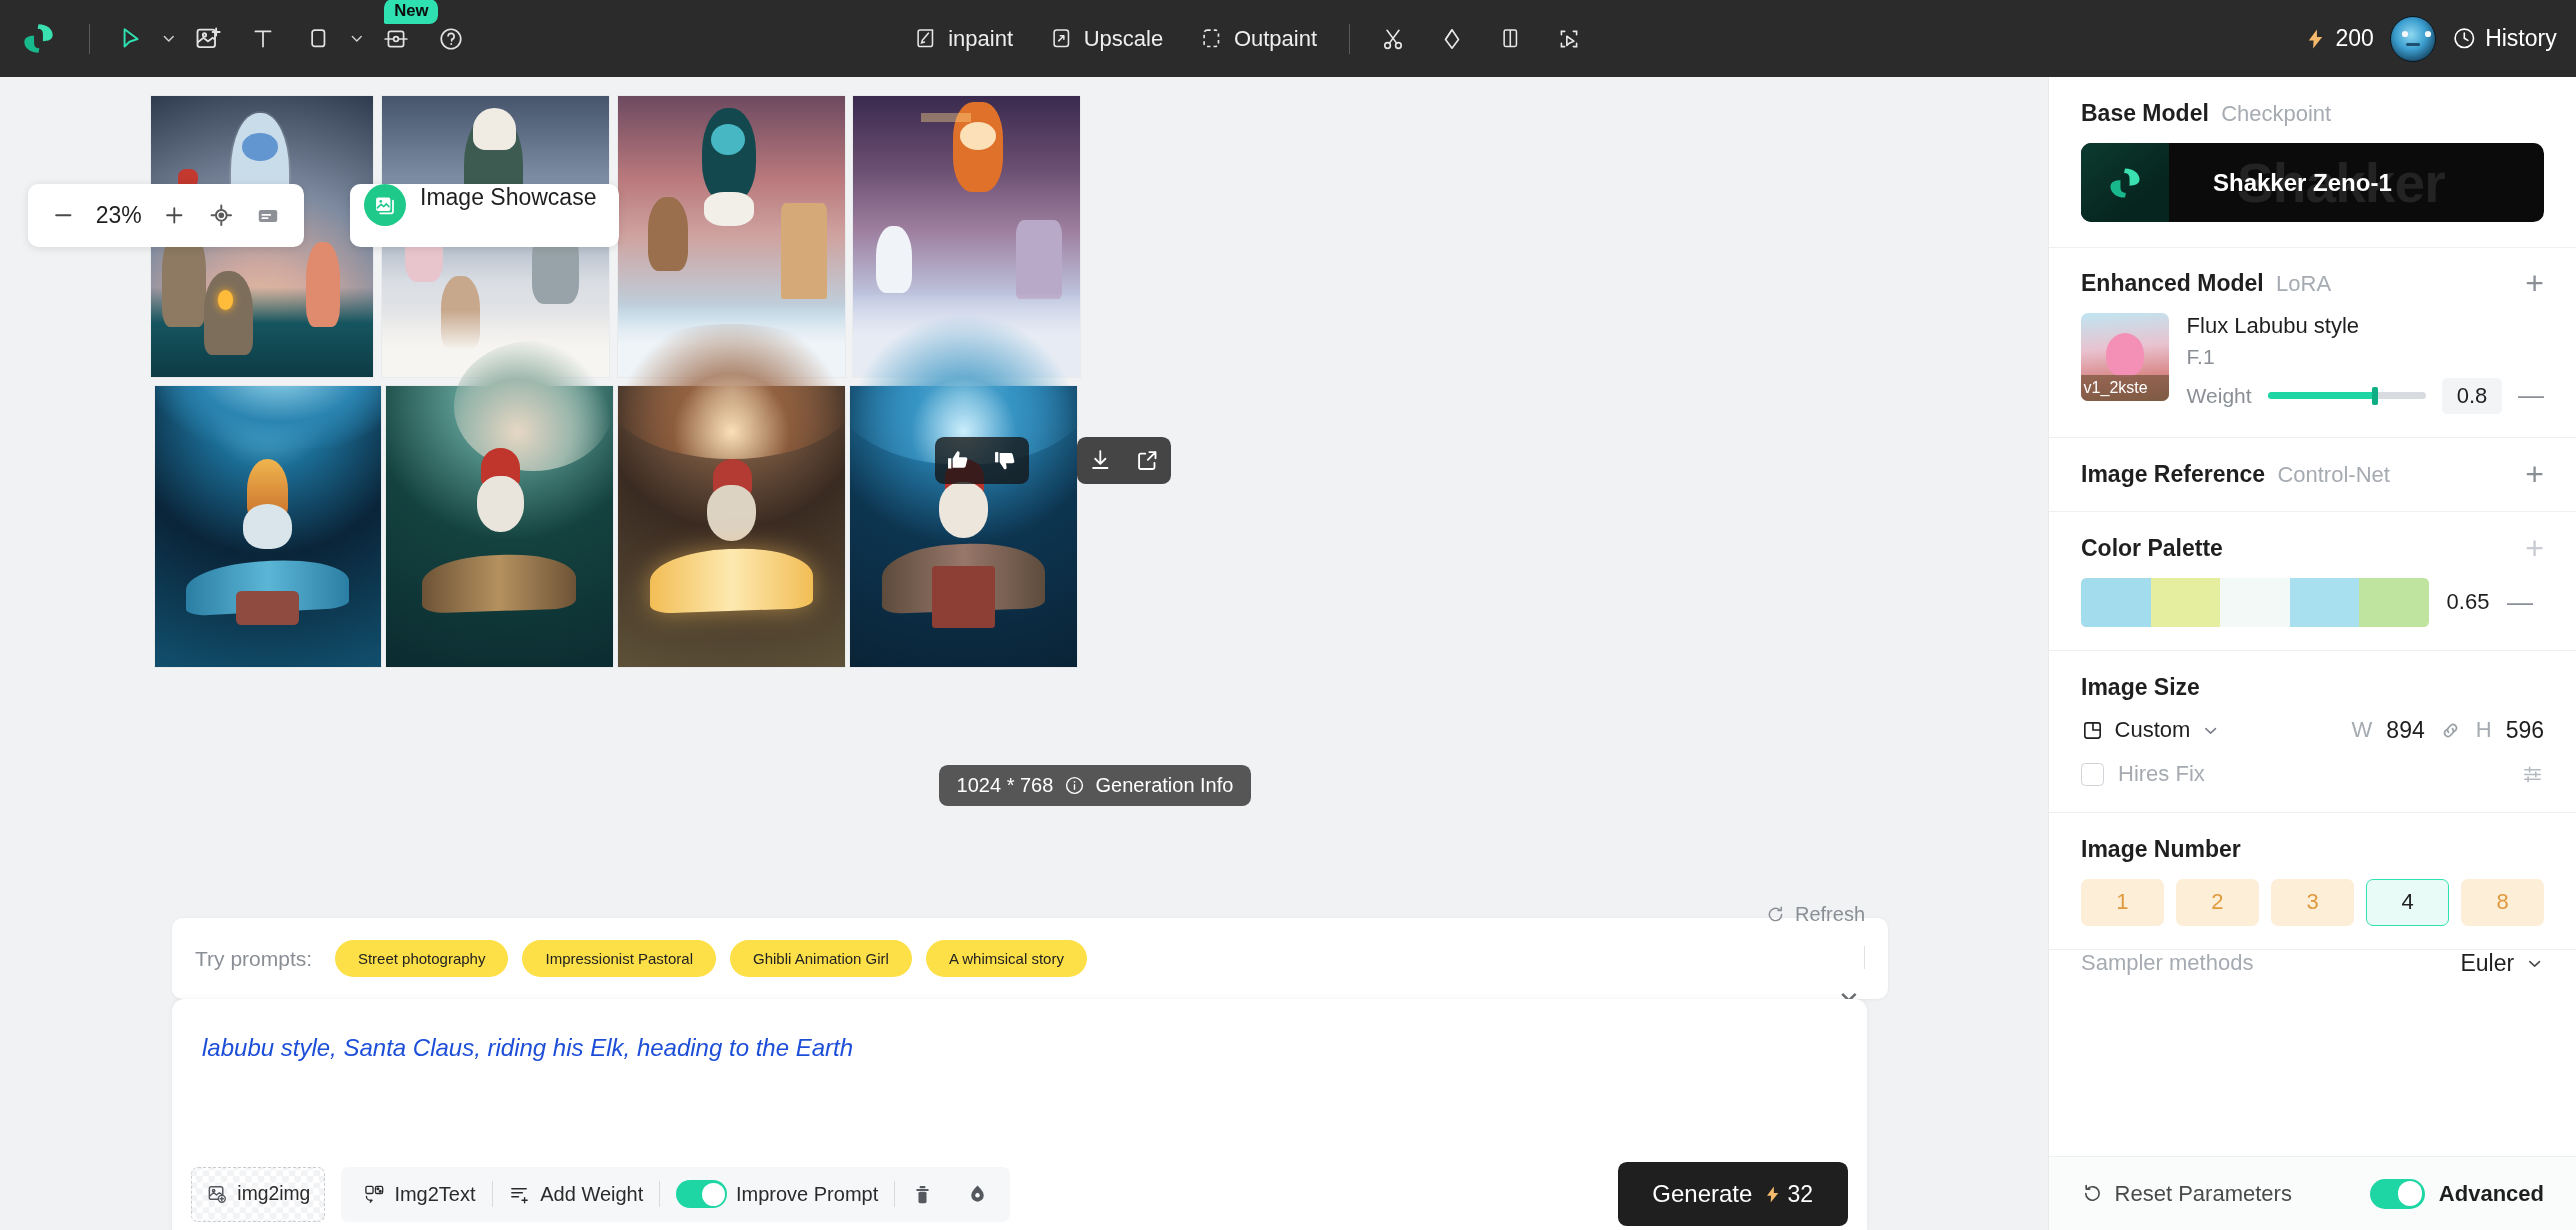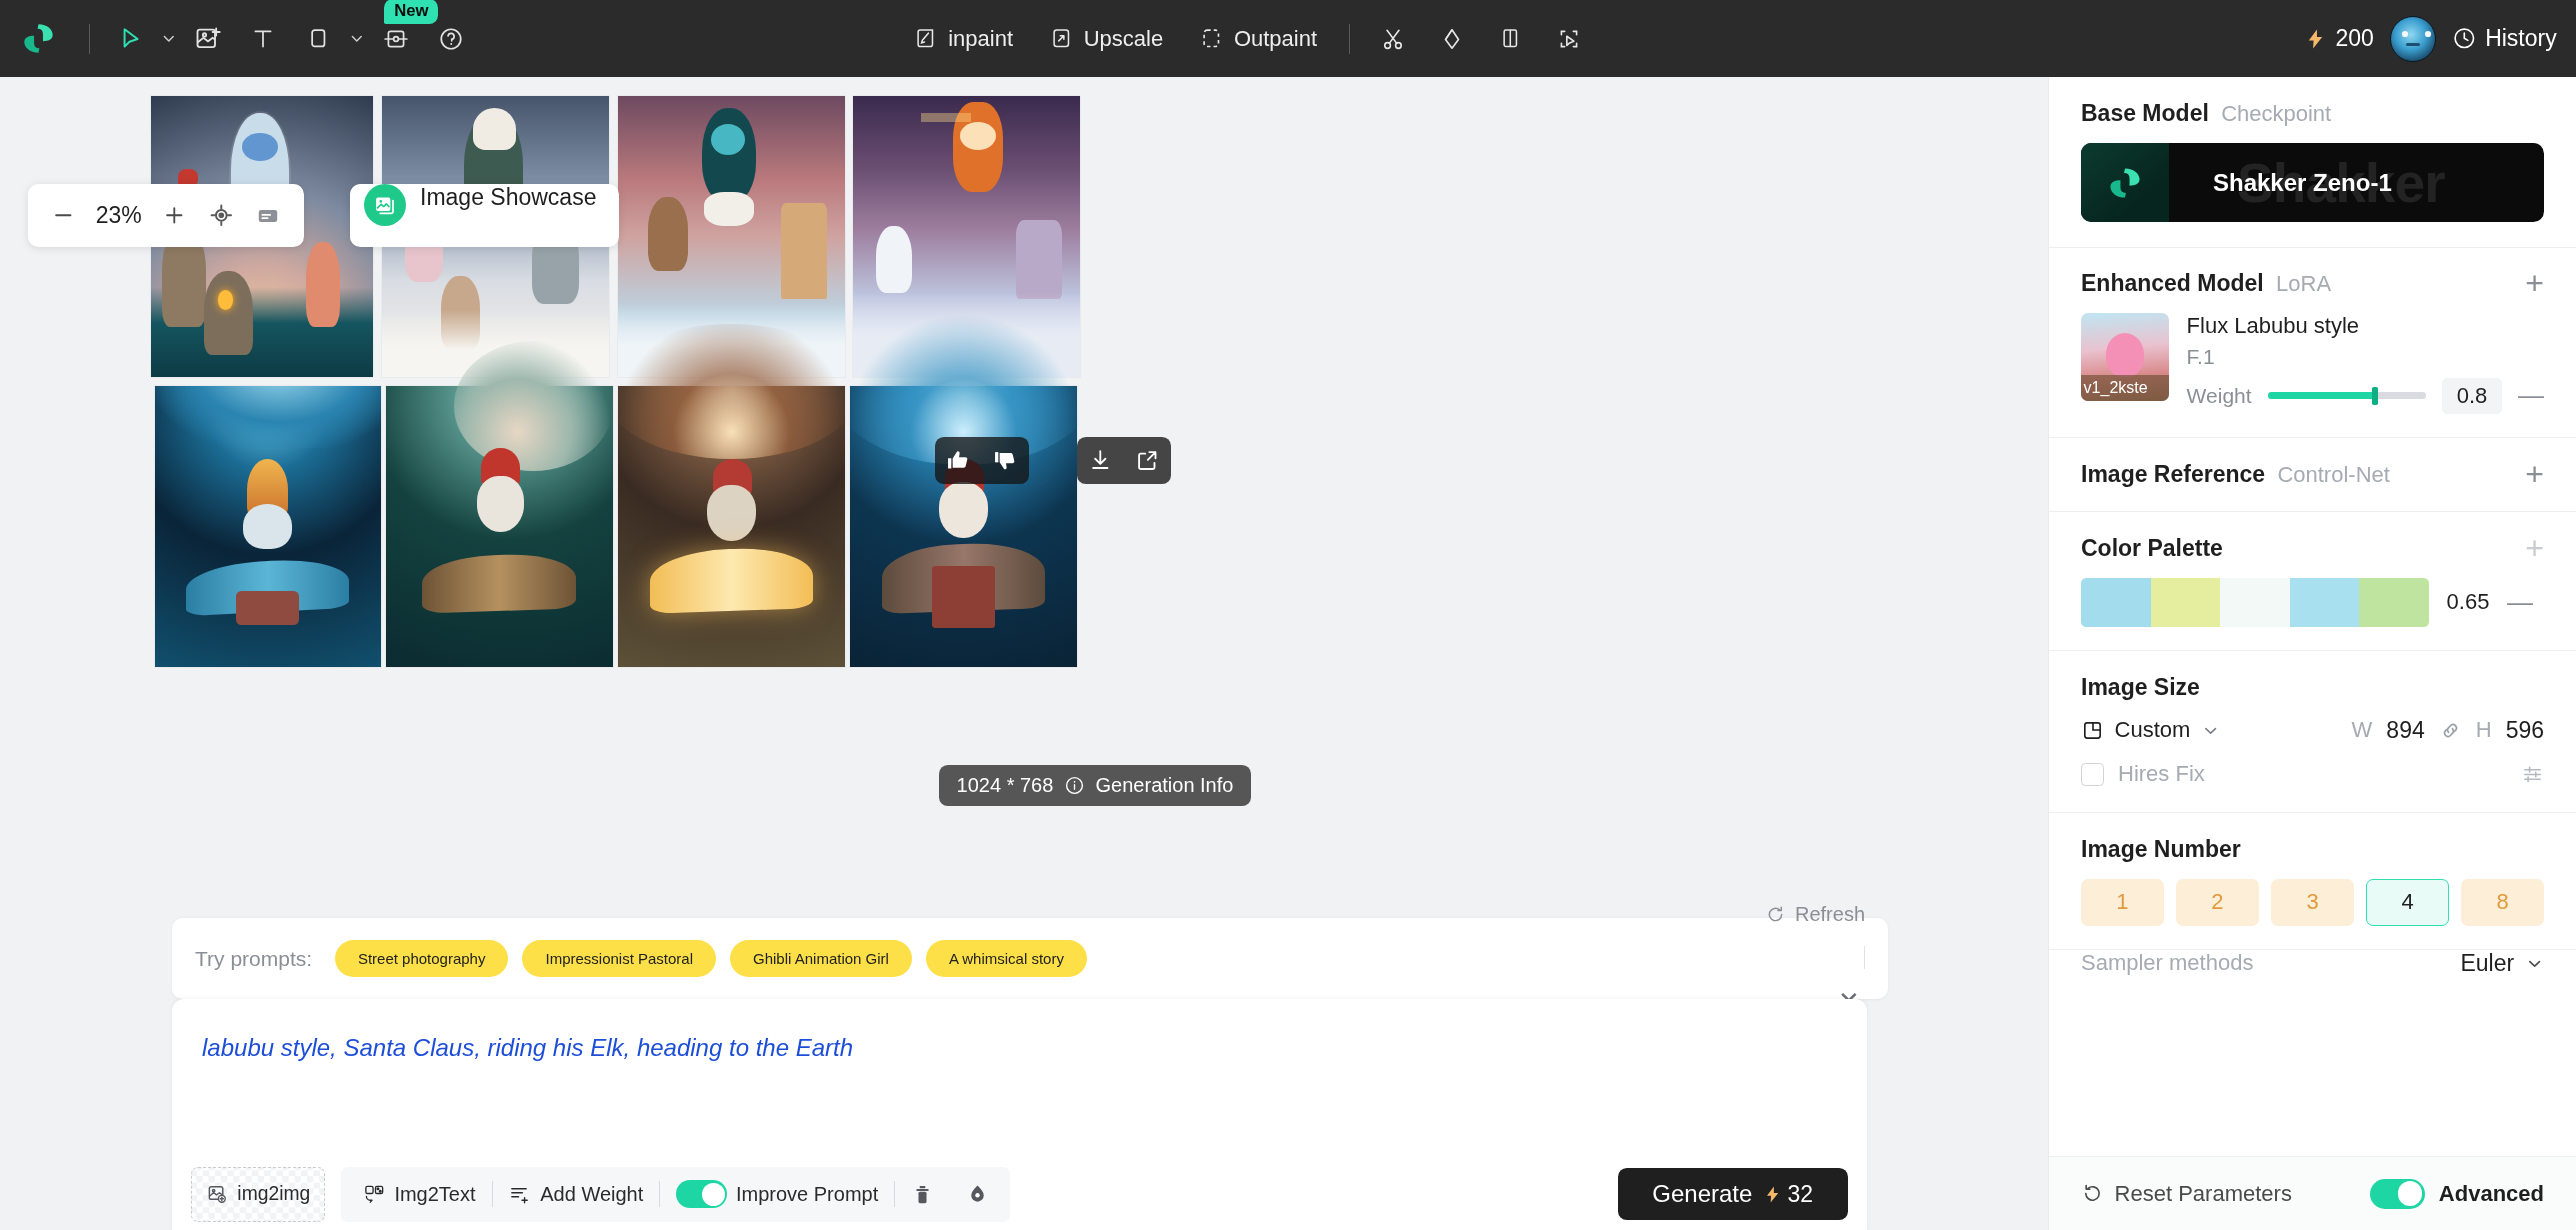"Generate" .gen-btn { height: 52px -> 64px }
